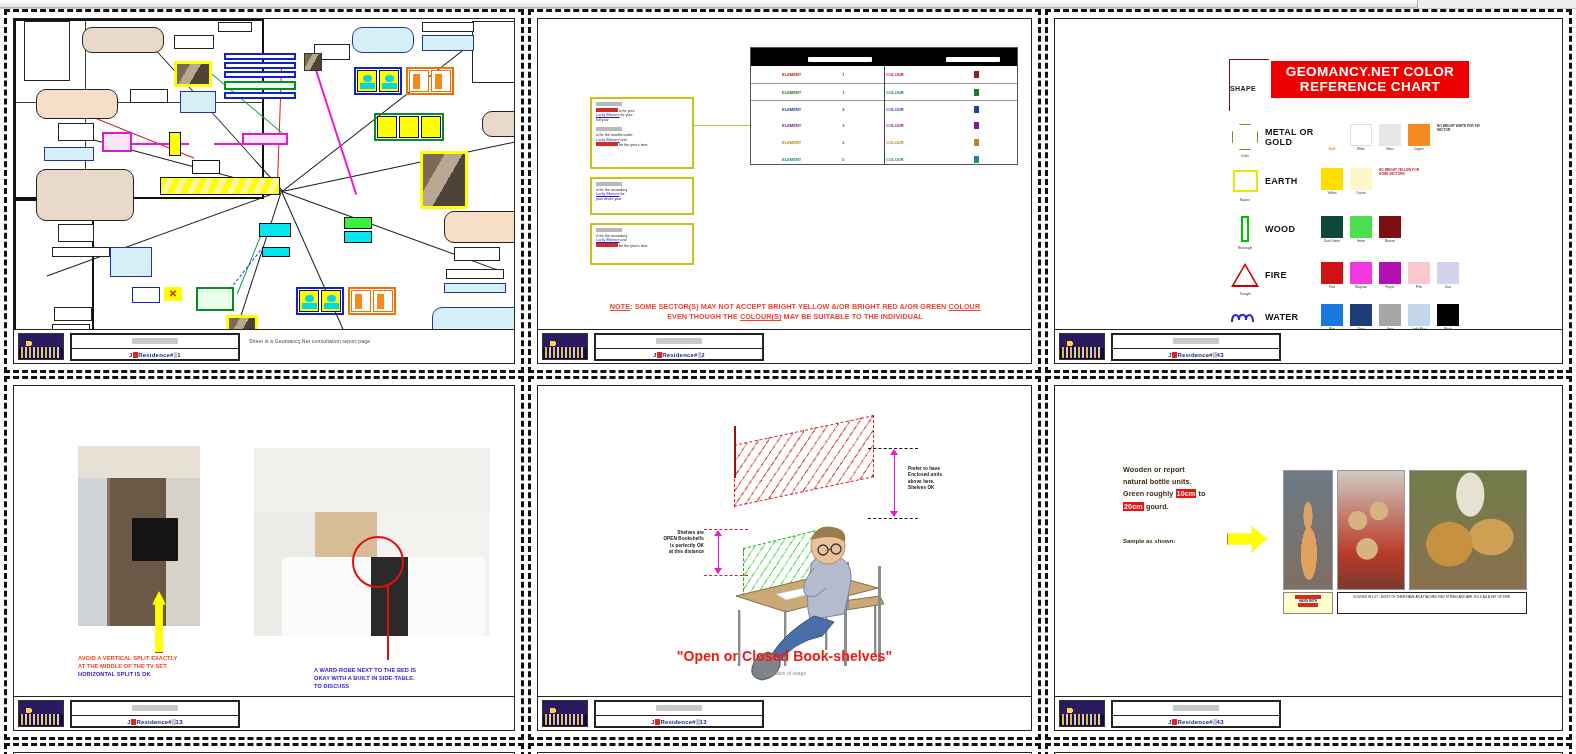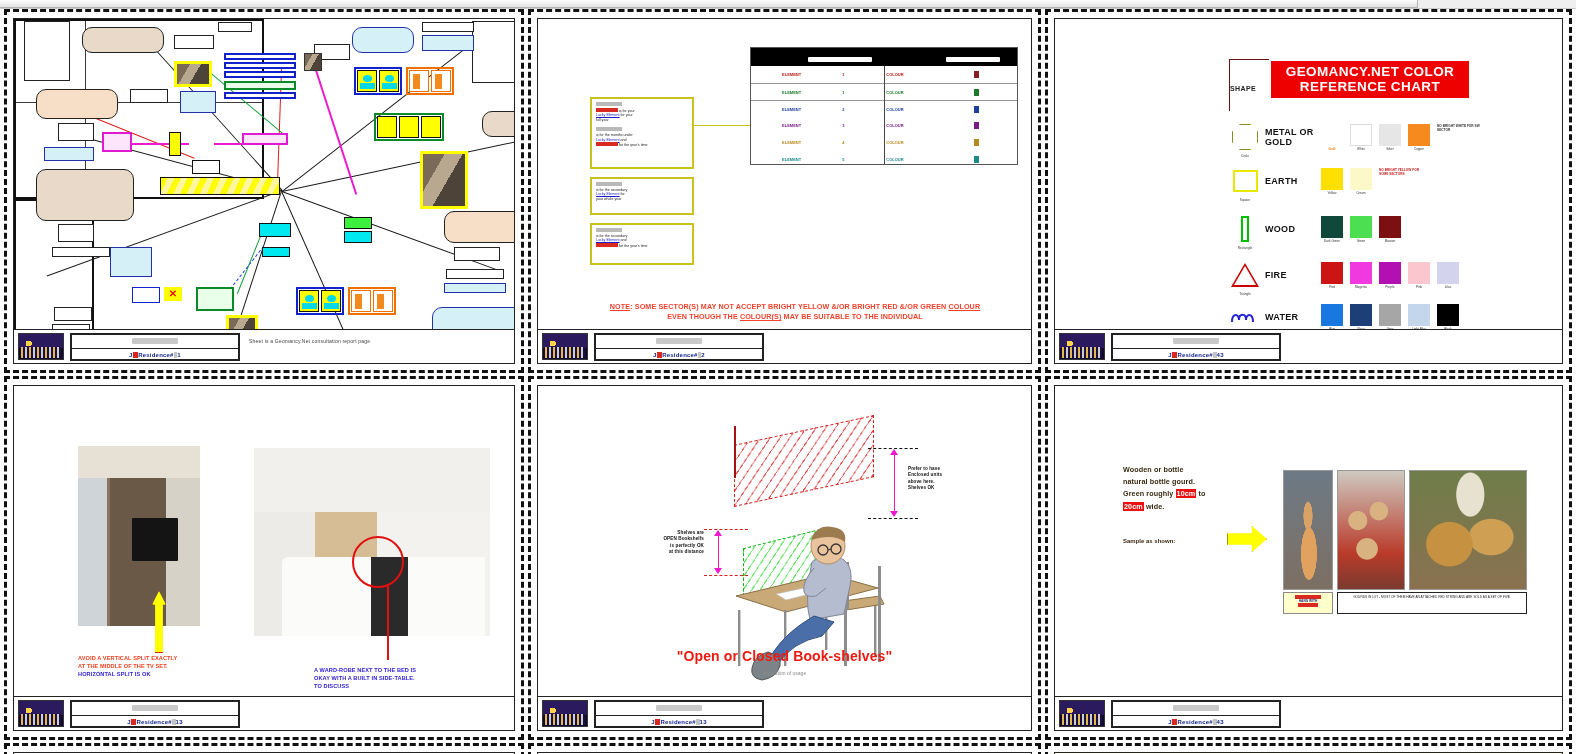"Wooden or bottle" div { text: bottle -> report }
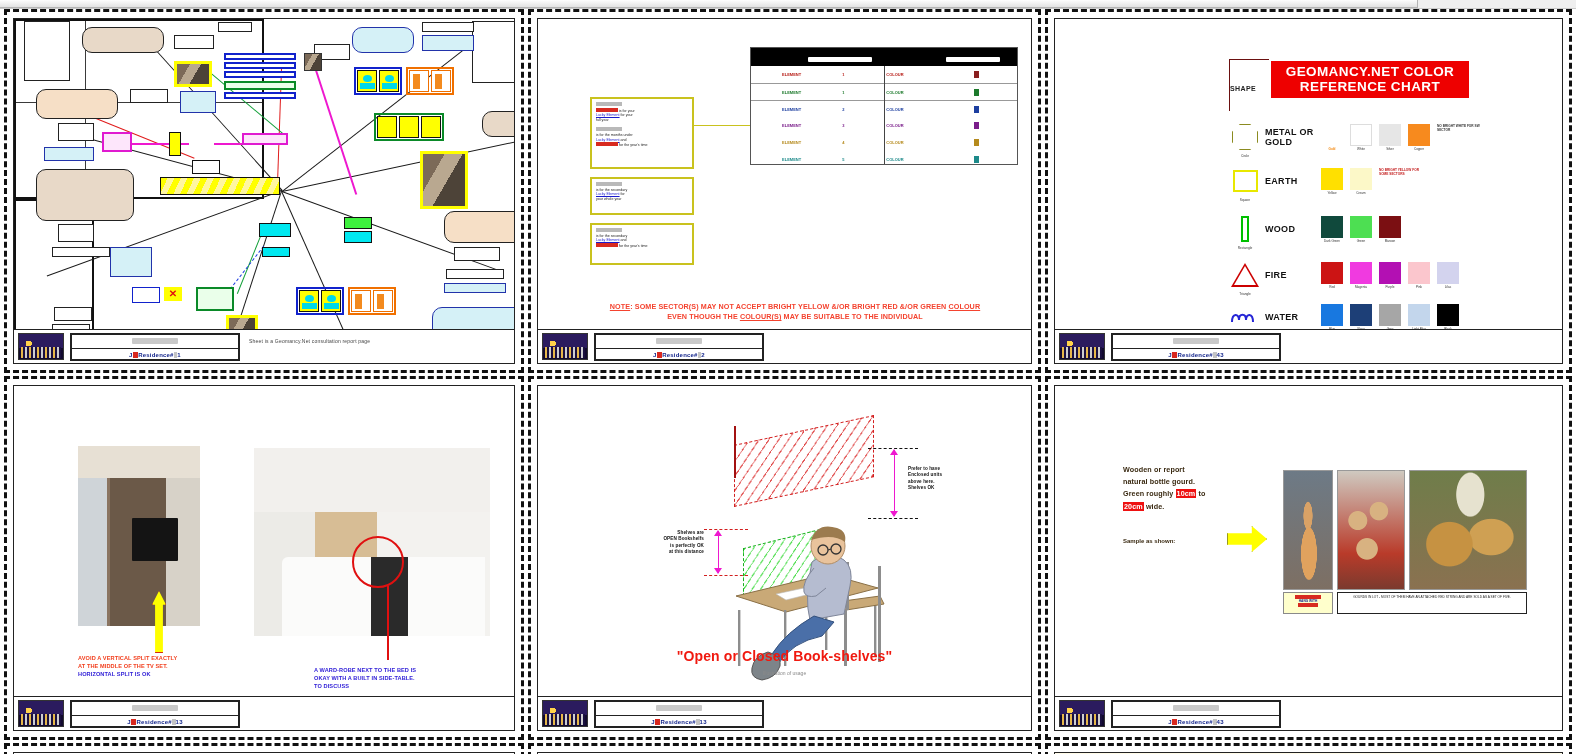"natural bottle gourd." div { text: gourd -> units }
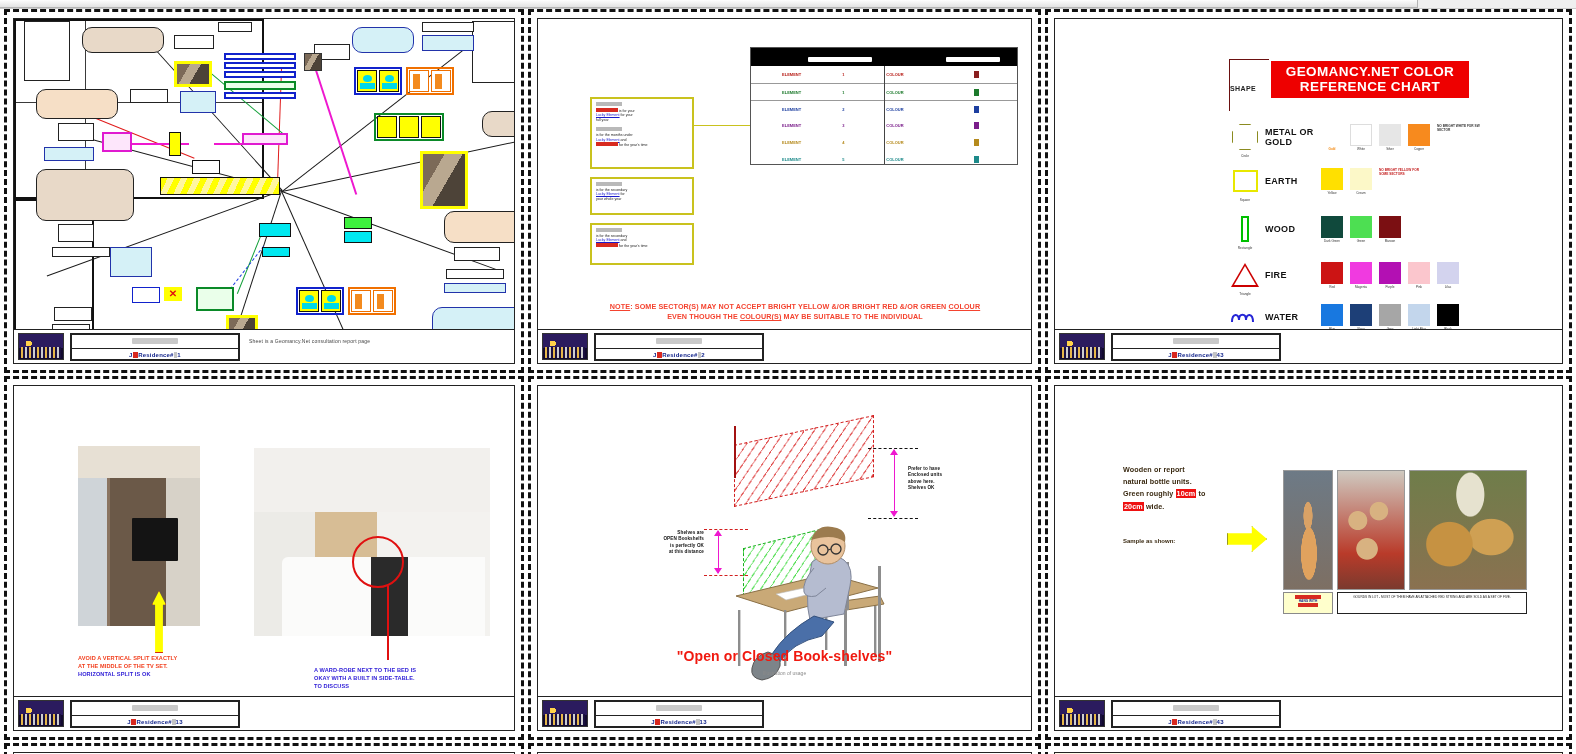"wide." span { text: wide -> gourd }
